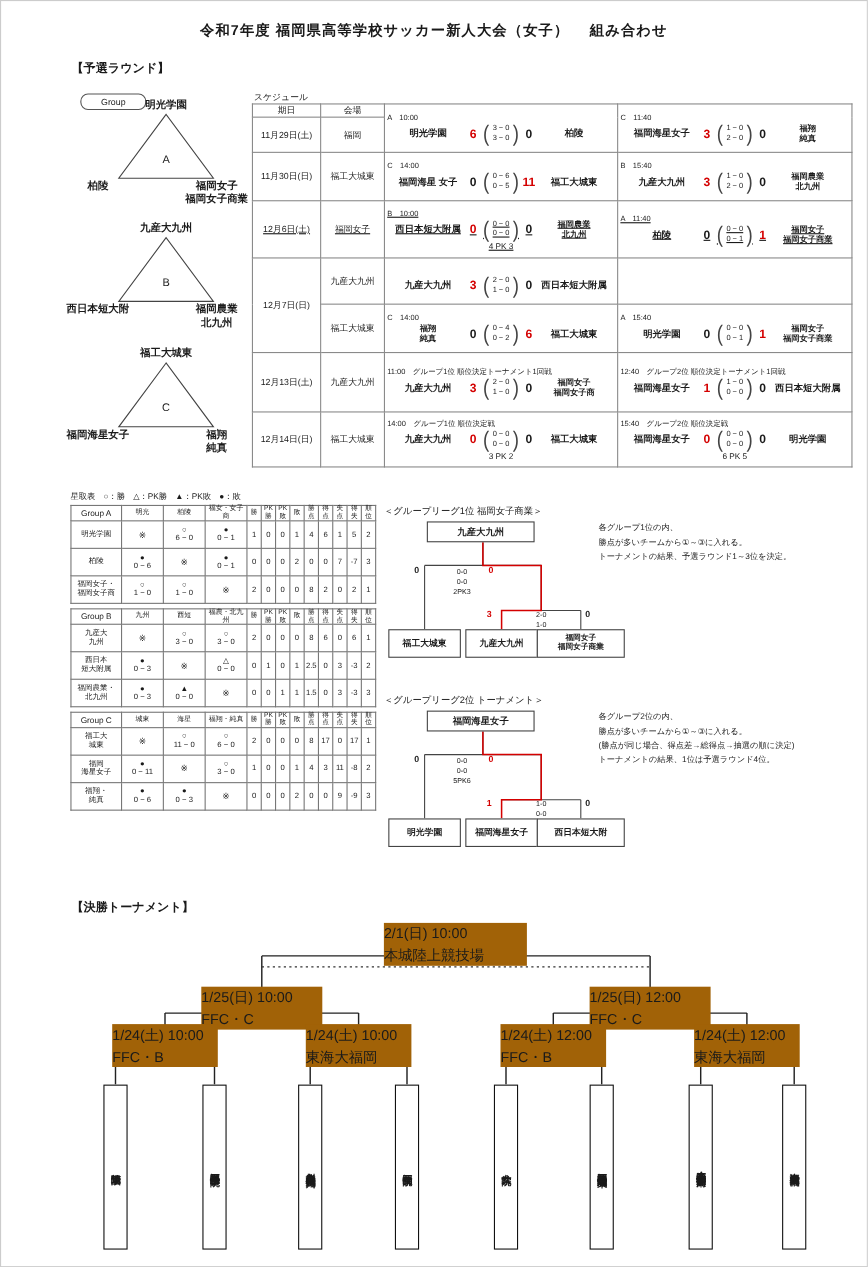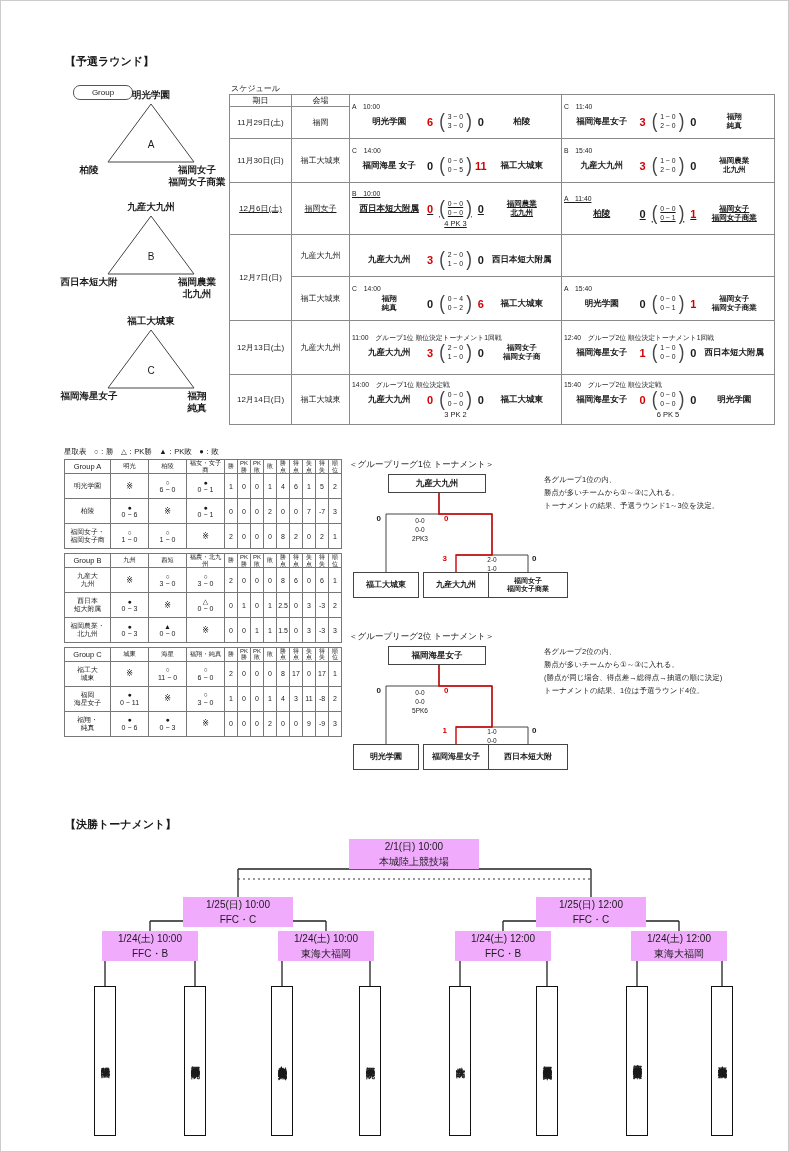"令和7年度 福岡県高等学校サッカー新人大会（女子） 組み合わせ" div.title { html: none -> <div>令和7年度 福岡県高等学校サッカー新人大会（女子） 組み合わせ</div> }
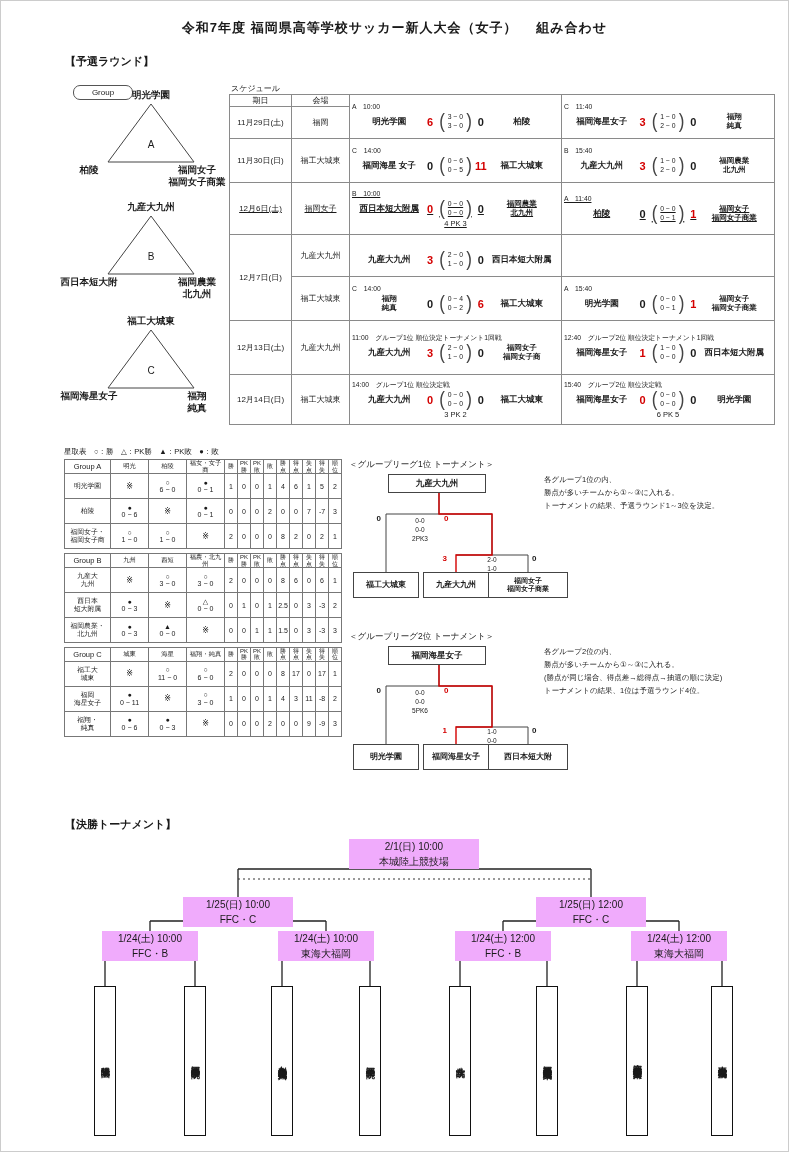"＜グループリーグ1位 トーナメント＞" div.mtitle { text: トーナメント -> 福岡女子商業 }
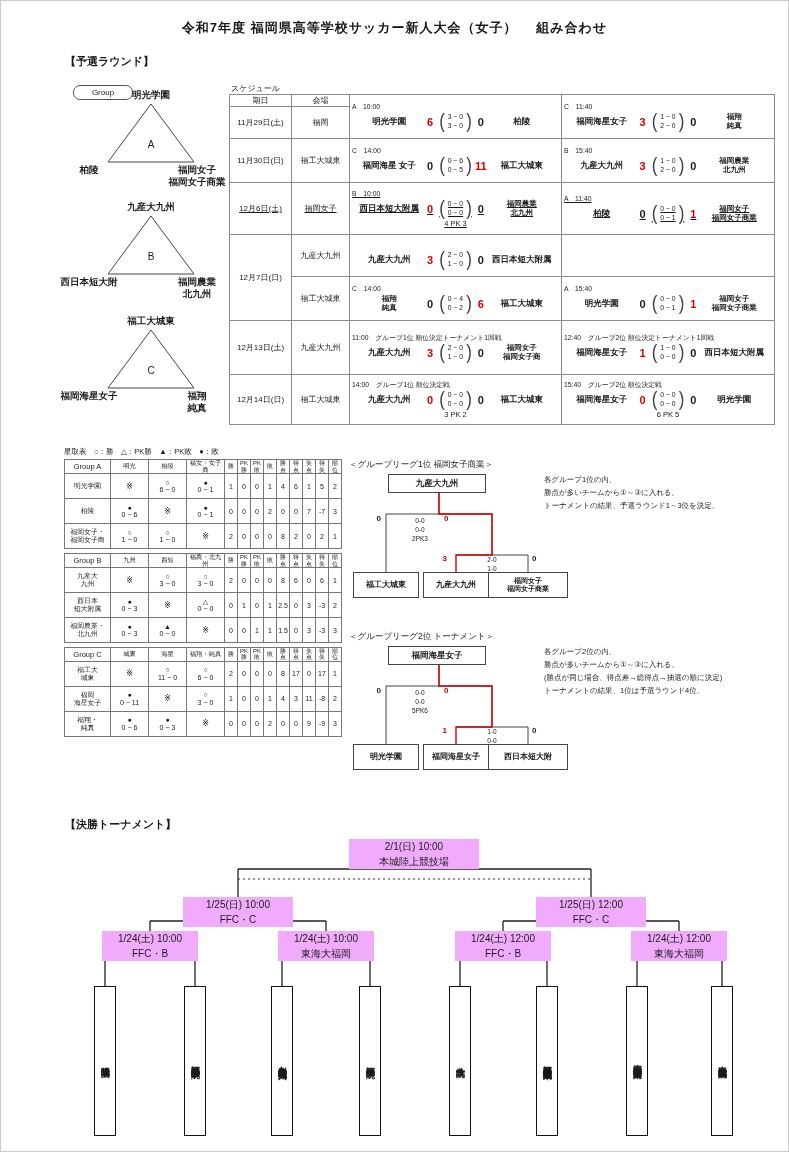"2/1(日) 10:00" .fb-label { background: #f0abfc -> #a16207; font-size: 10px -> 13px; text-align: center -> left }
